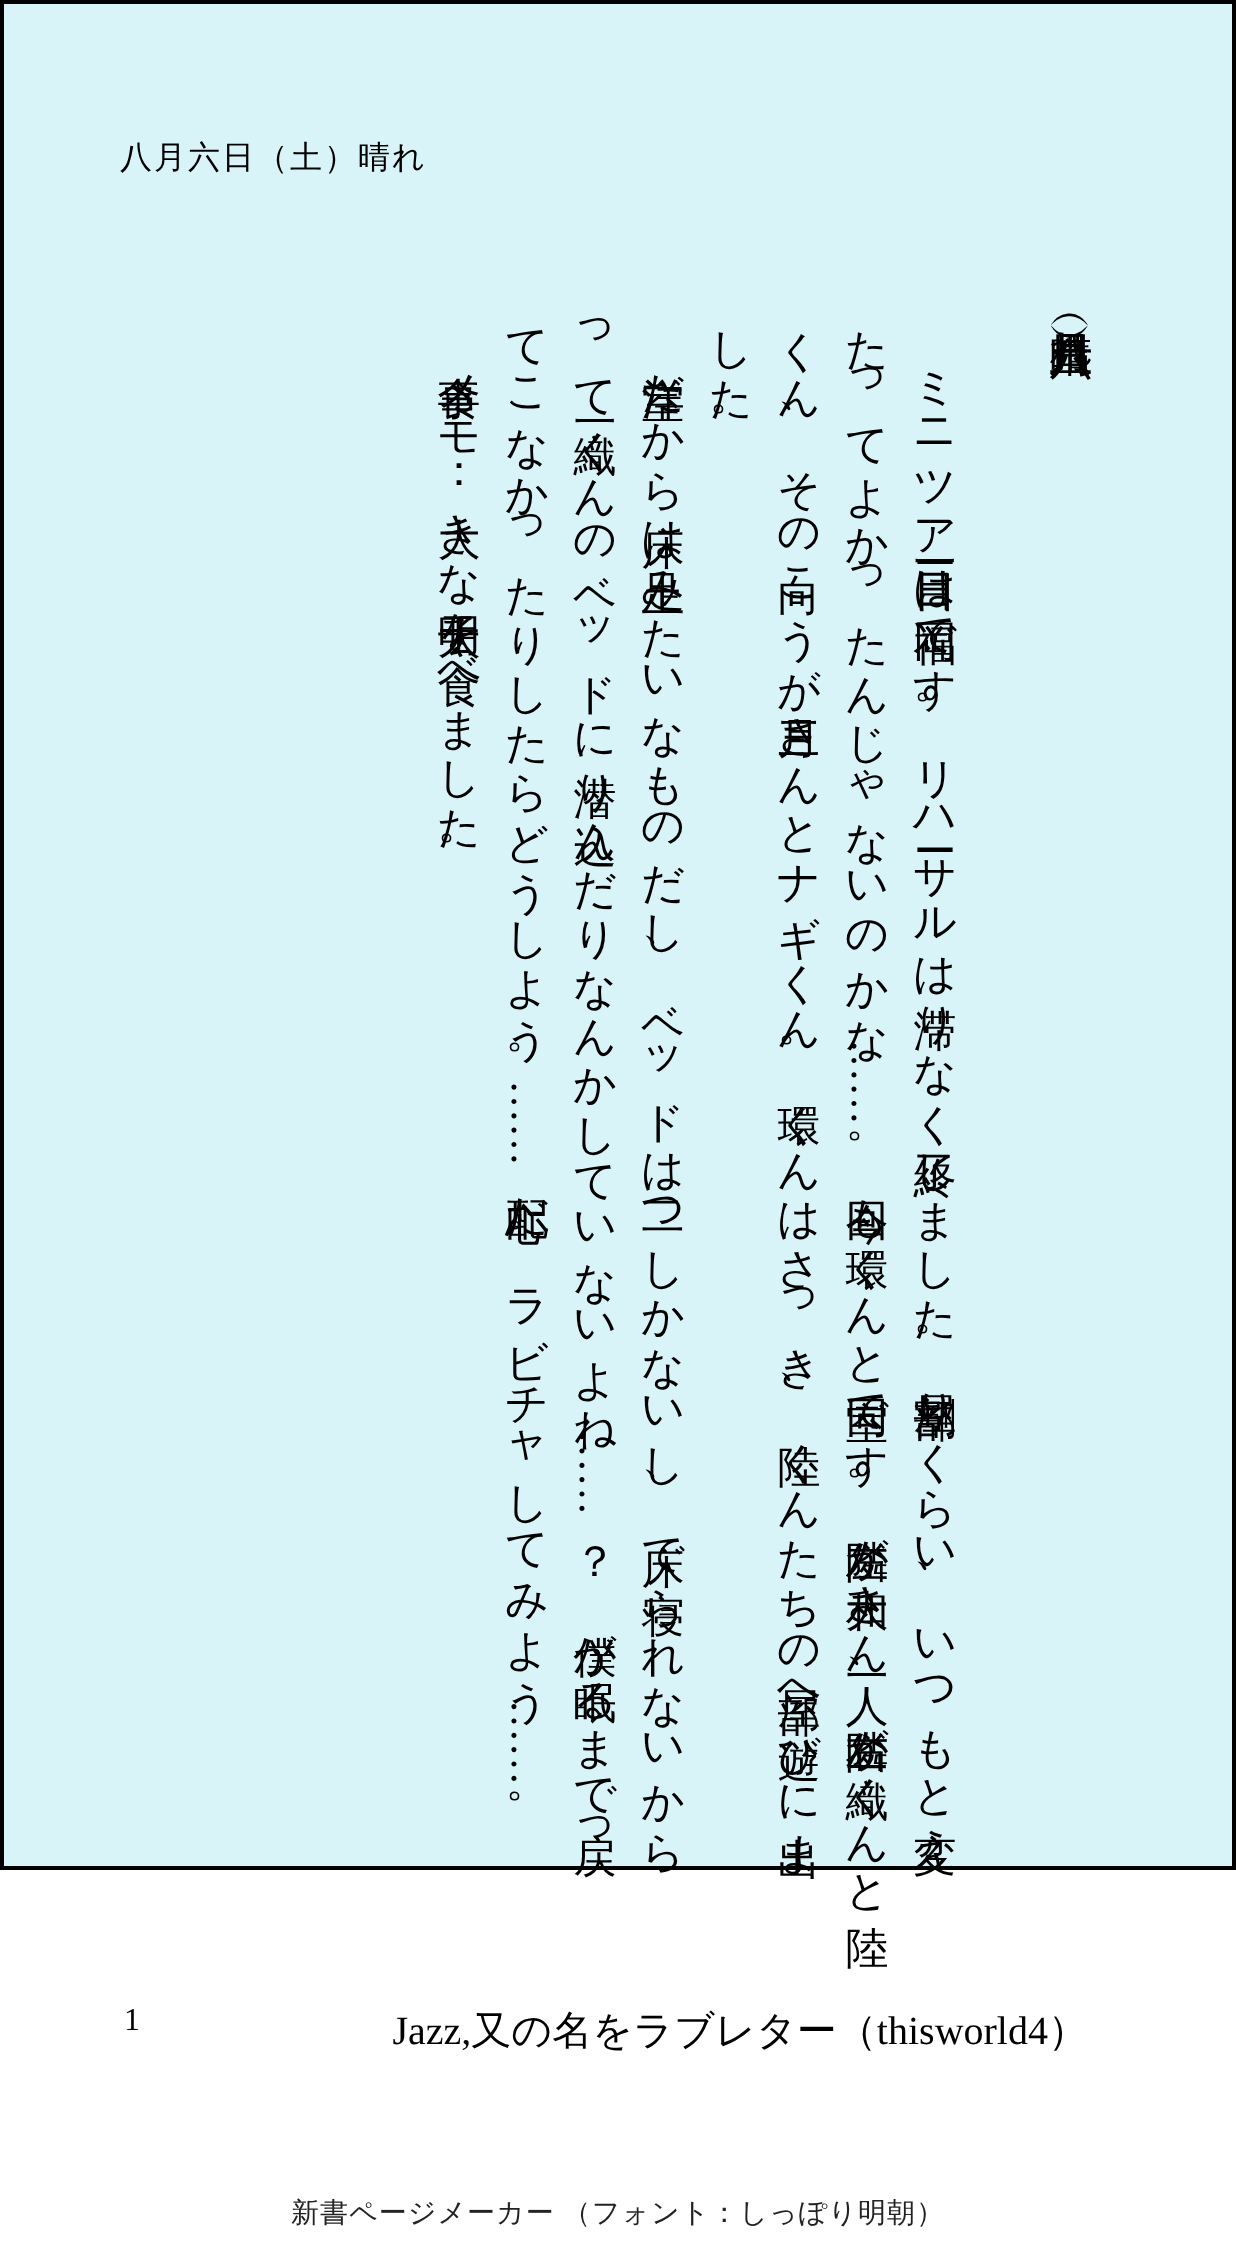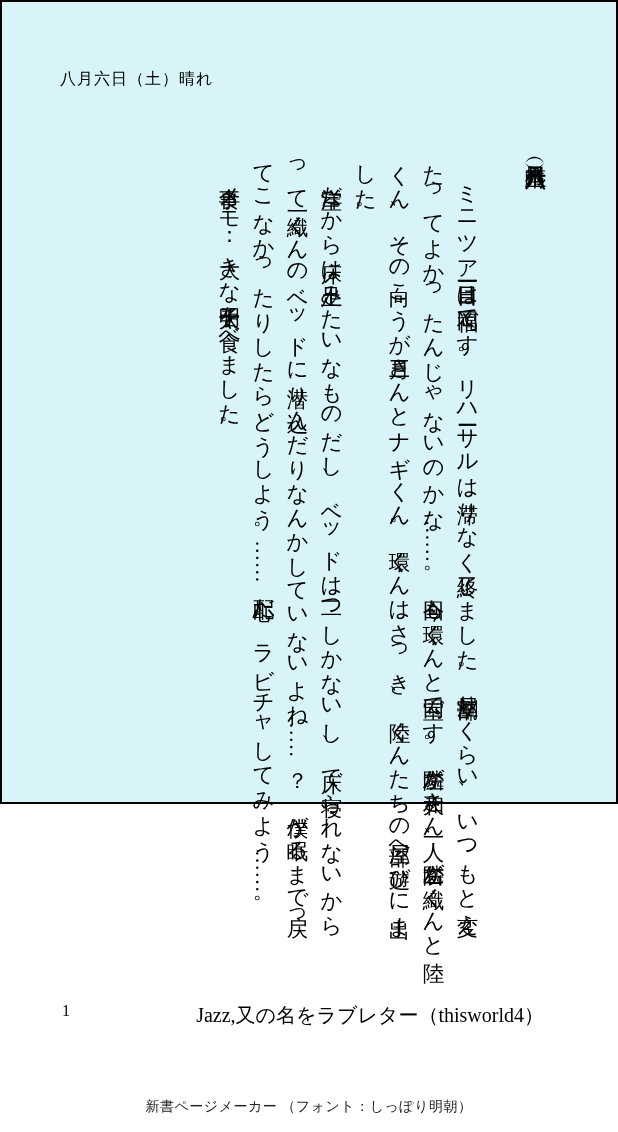"八月六日（土）晴れ" .page { height: 804px -> 935px }
